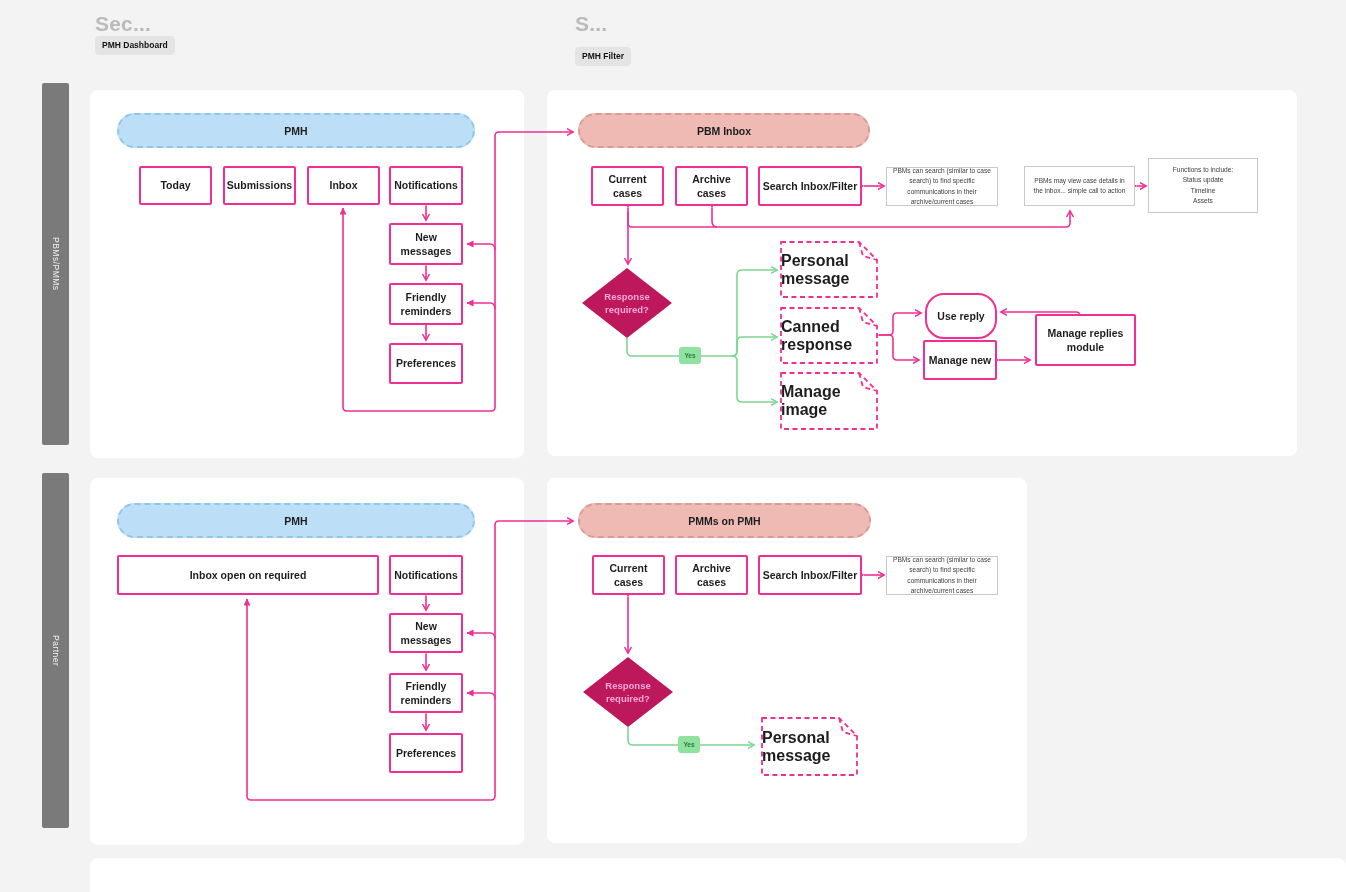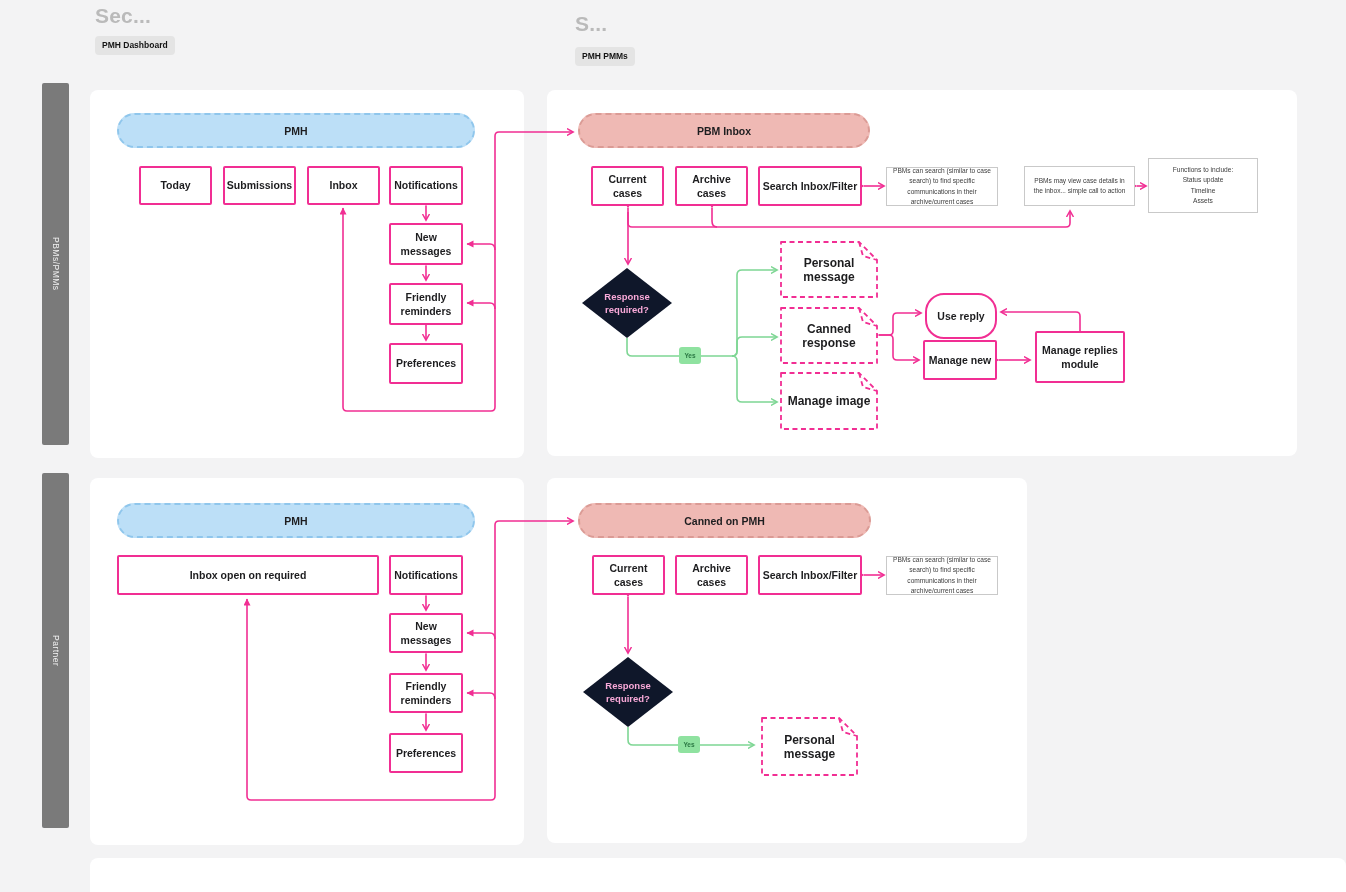"Sec..." div.sec-title { top: 4px -> 12px }
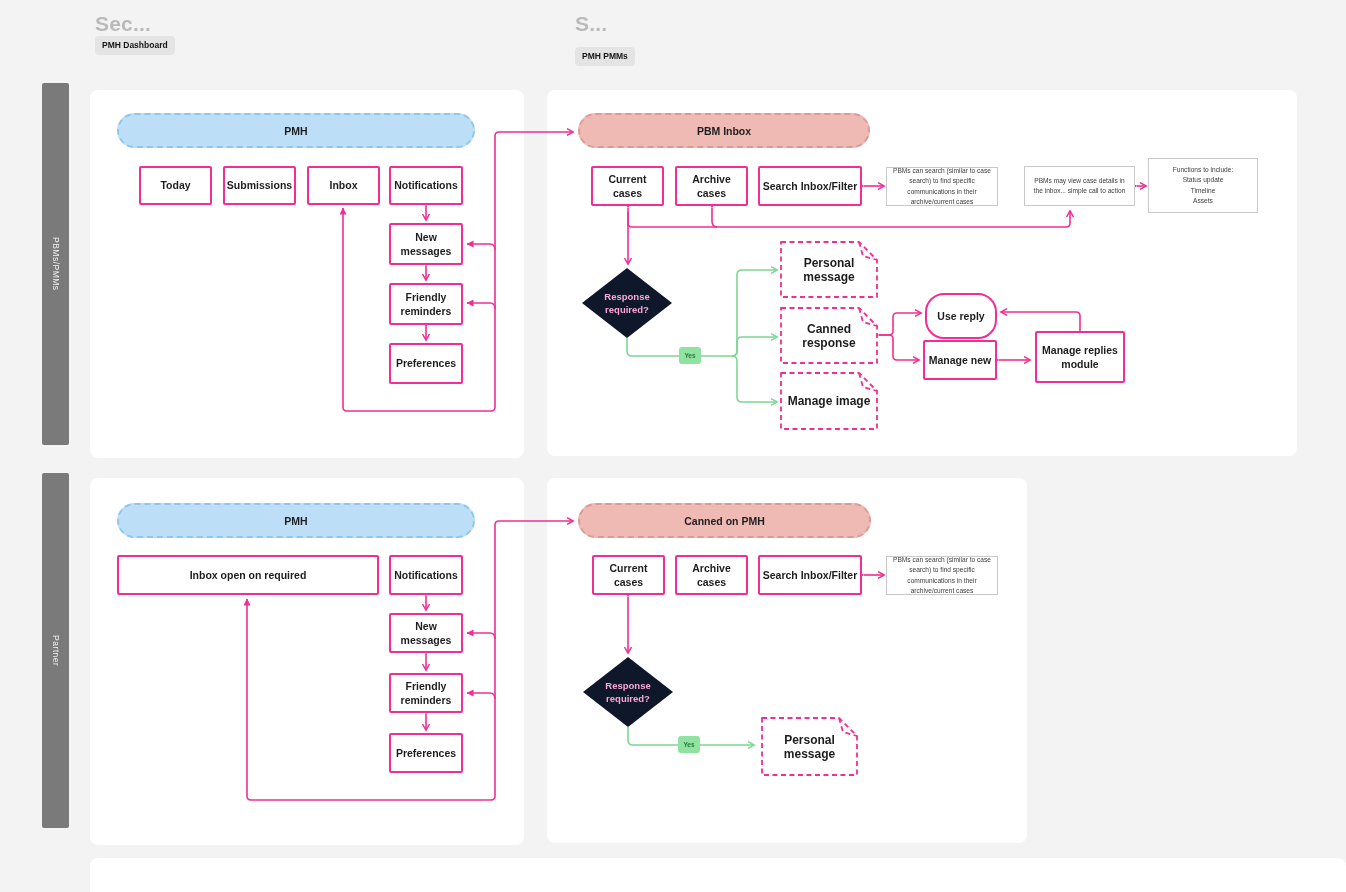"PMH PMMs" div.tag { text: PMMs -> Filter }
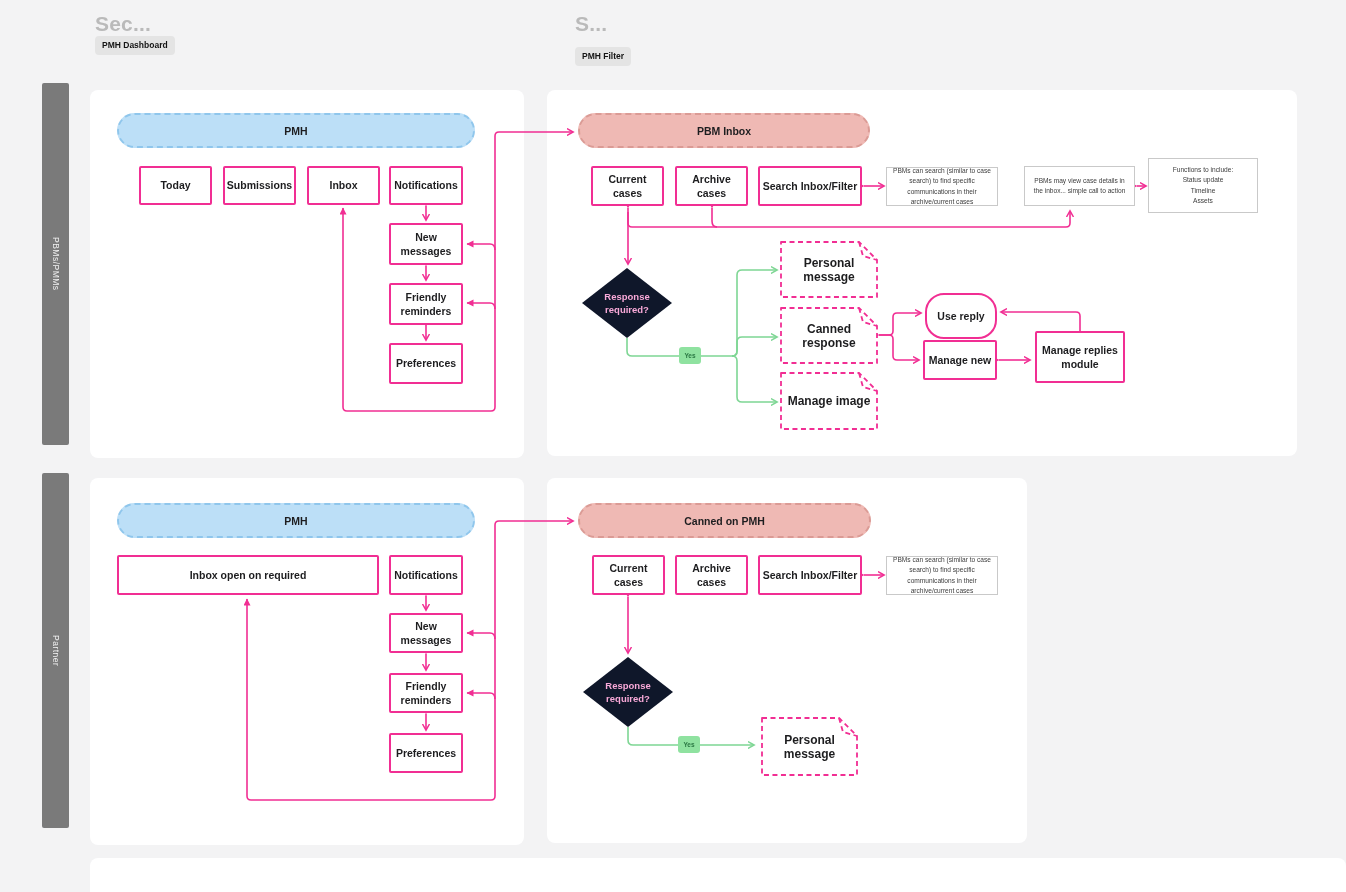"Personal message" .doclabel { font-size: 12px -> 16px; text-align: center -> left }
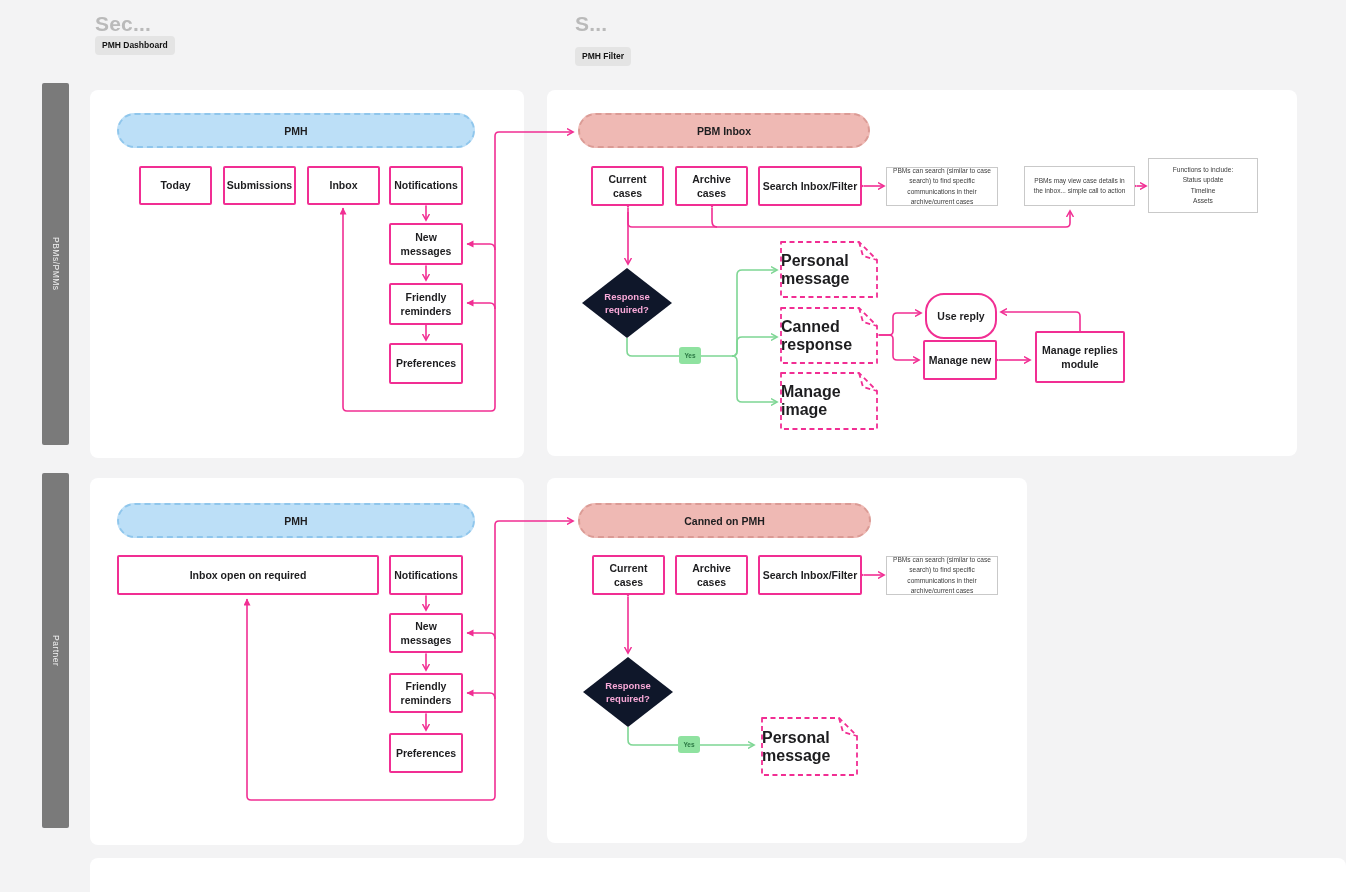"Response required?" .diamond { background: #0f172a -> #be185d }
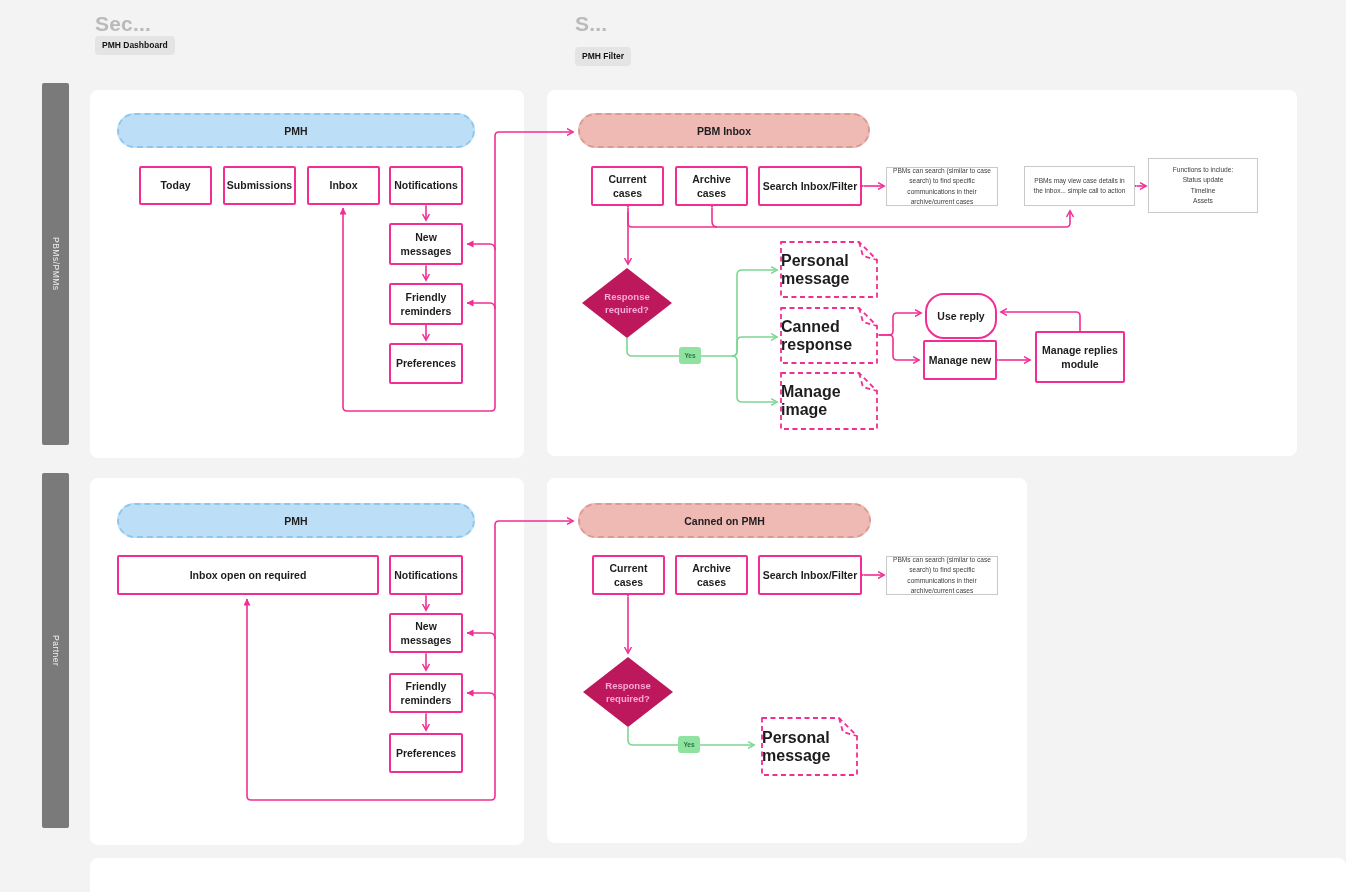"Manage replies module" div.node { top: 331px -> 314px; width: 90px -> 101px }
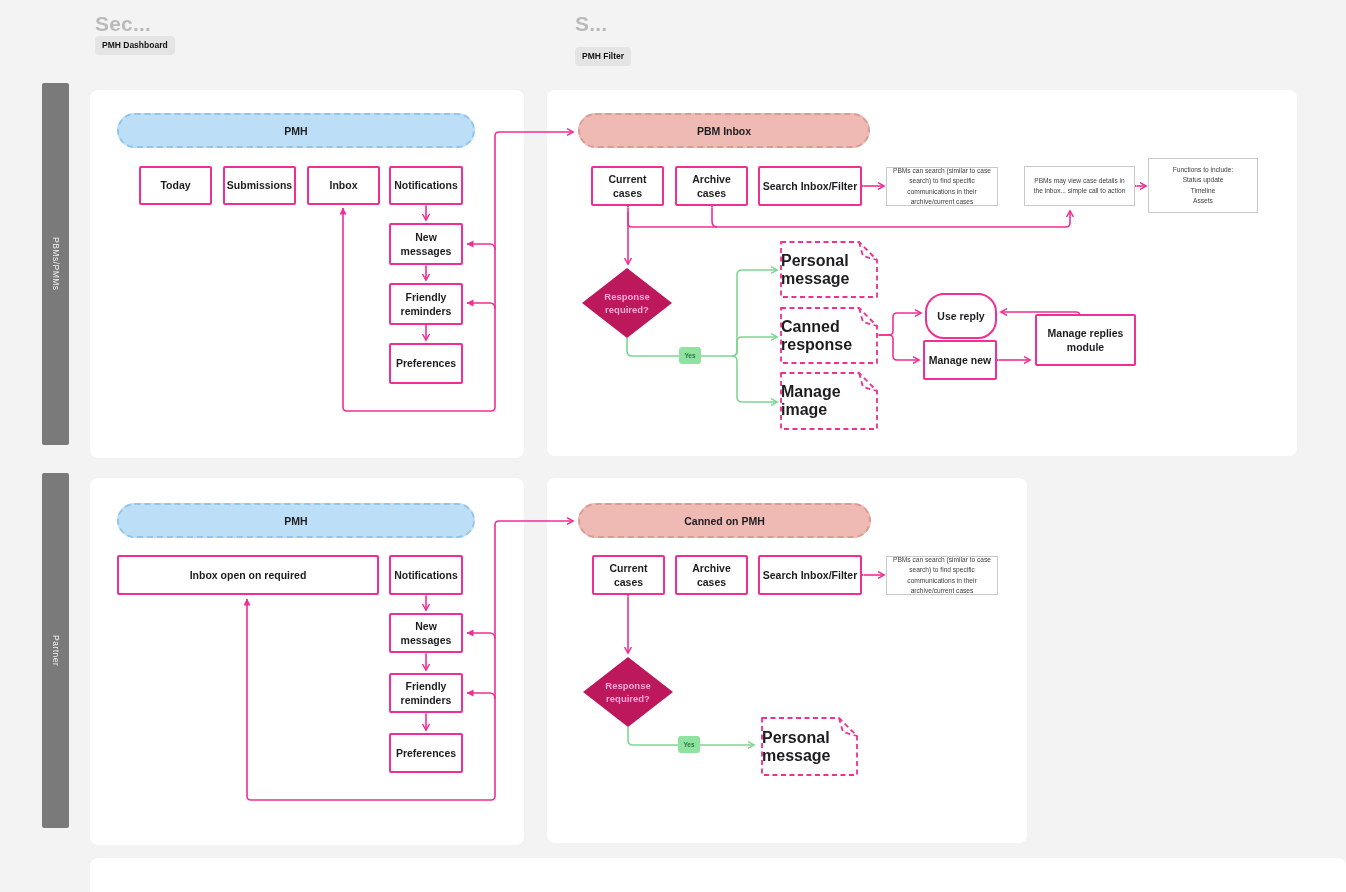"Canned on PMH" div.pill { text: Canned -> PMMs }
